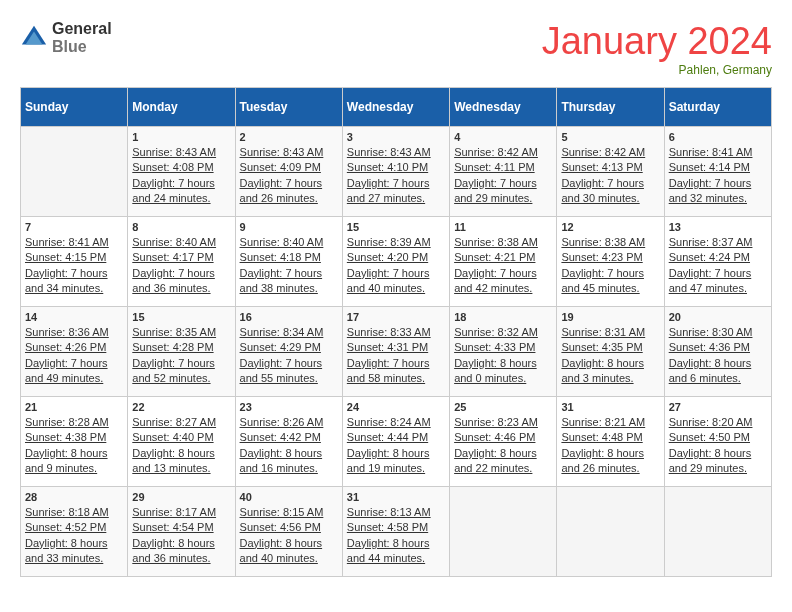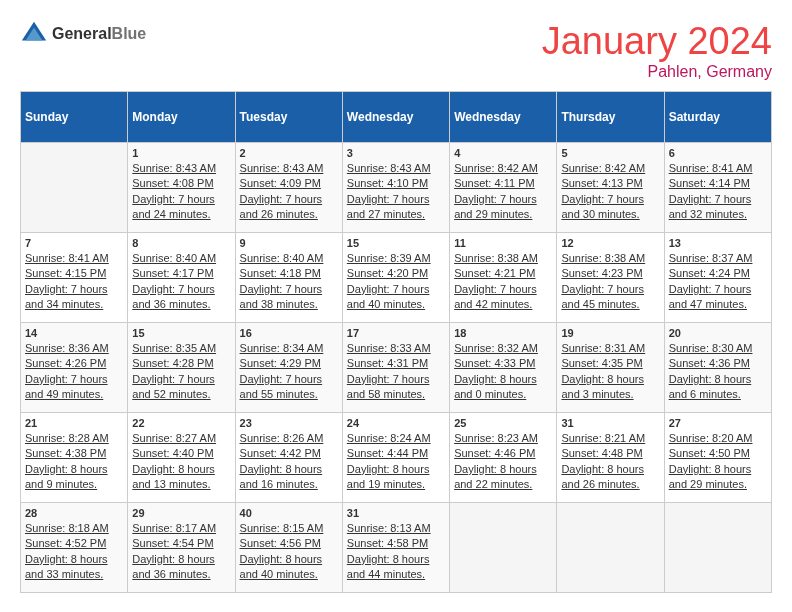"General" .logo-text { flex-direction: row -> column }
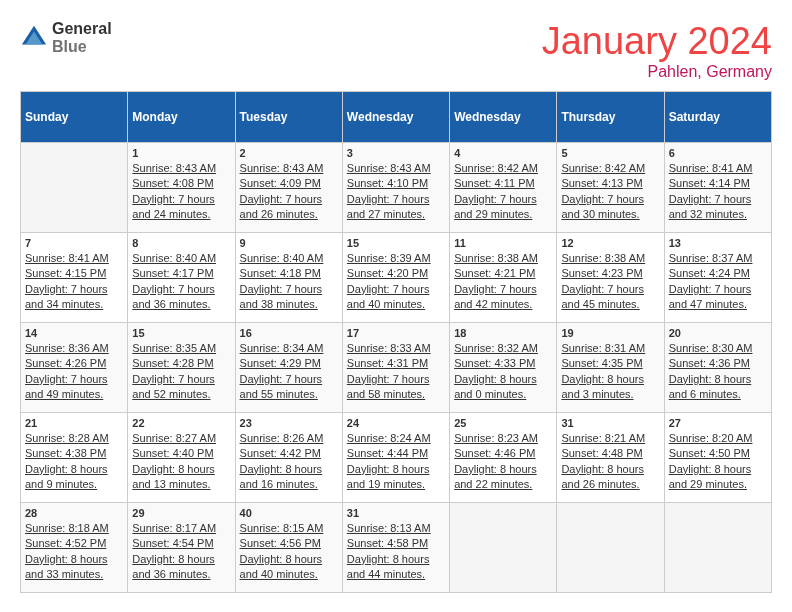"Pahlen, Germany" .location { color: #be185d -> #4d7c0f; font-size: 16px -> 12px }
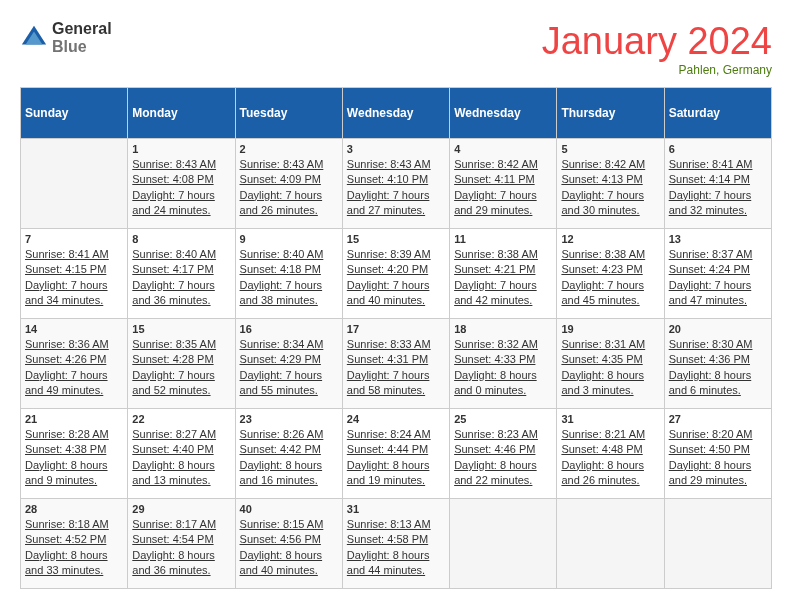"Sunday" thead tr th { padding: 18px 4px -> 12px 4px }
